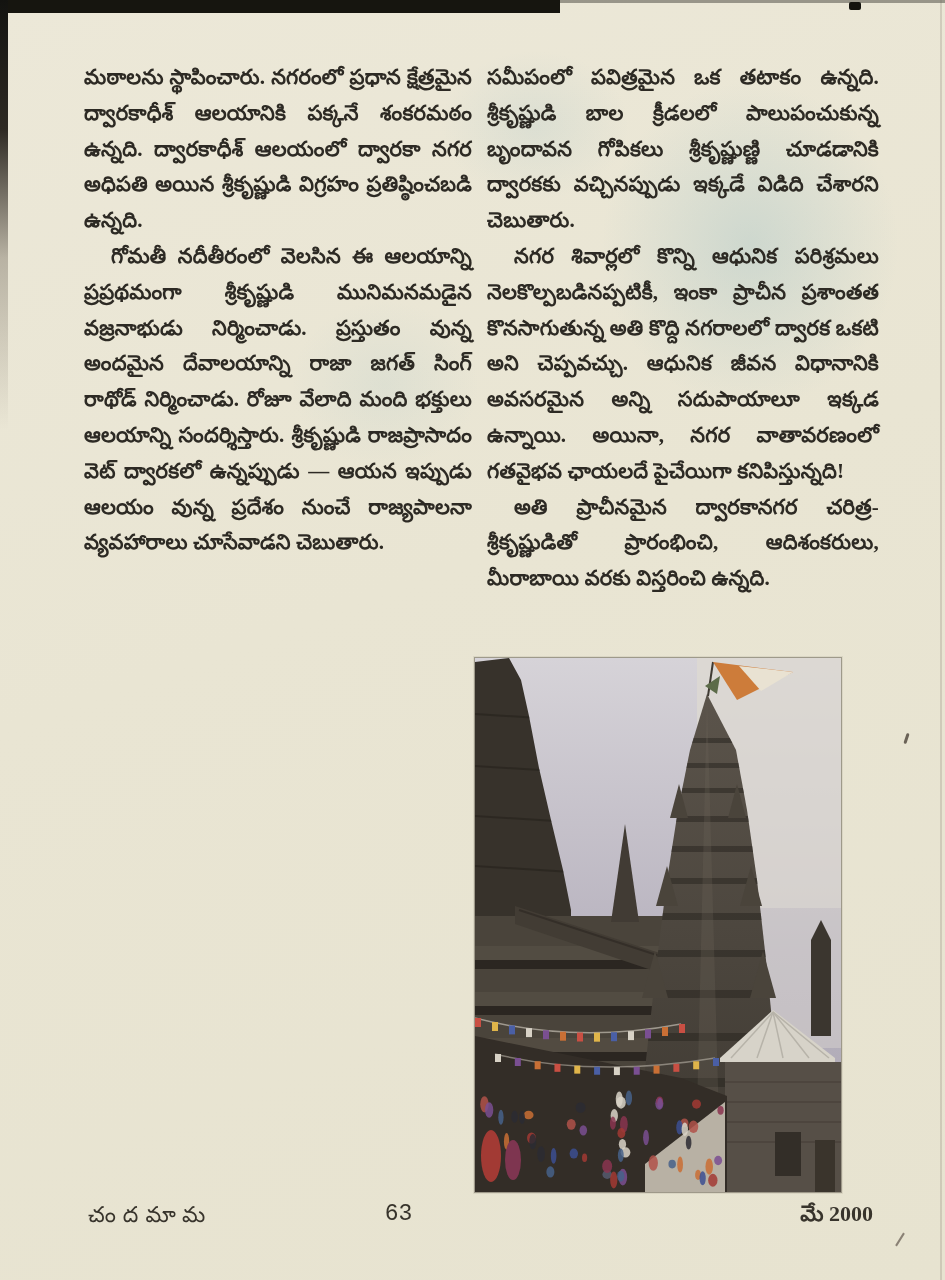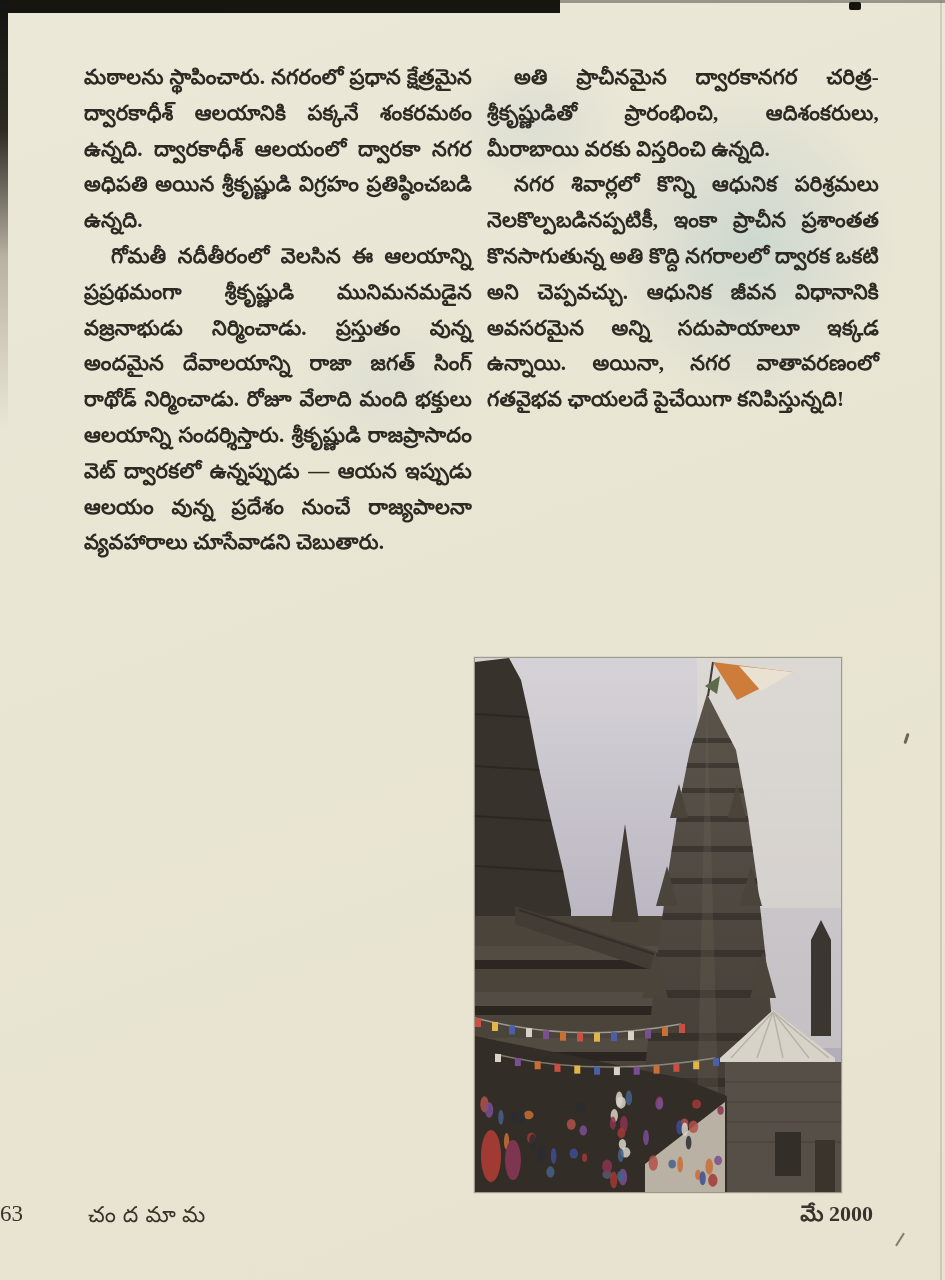"సమీపంలో పవిత్రమైన ఒక తటాకం ఉన్నది." p.para { html: none -> <p>సమీపంలో పవిత్రమైన ఒక తటాకం ఉన్నది. శ్రీకృష్ణుడి బాల క్రీడలలో పాలుపంచుకున్న బృందావన గోపికలు శ్రీకృష్ణుణ్ణి చూడడానికి ద్వారకకు వచ్చినప్పుడు ఇక్కడే విడిది చేశారని చెబుతారు.</p> }
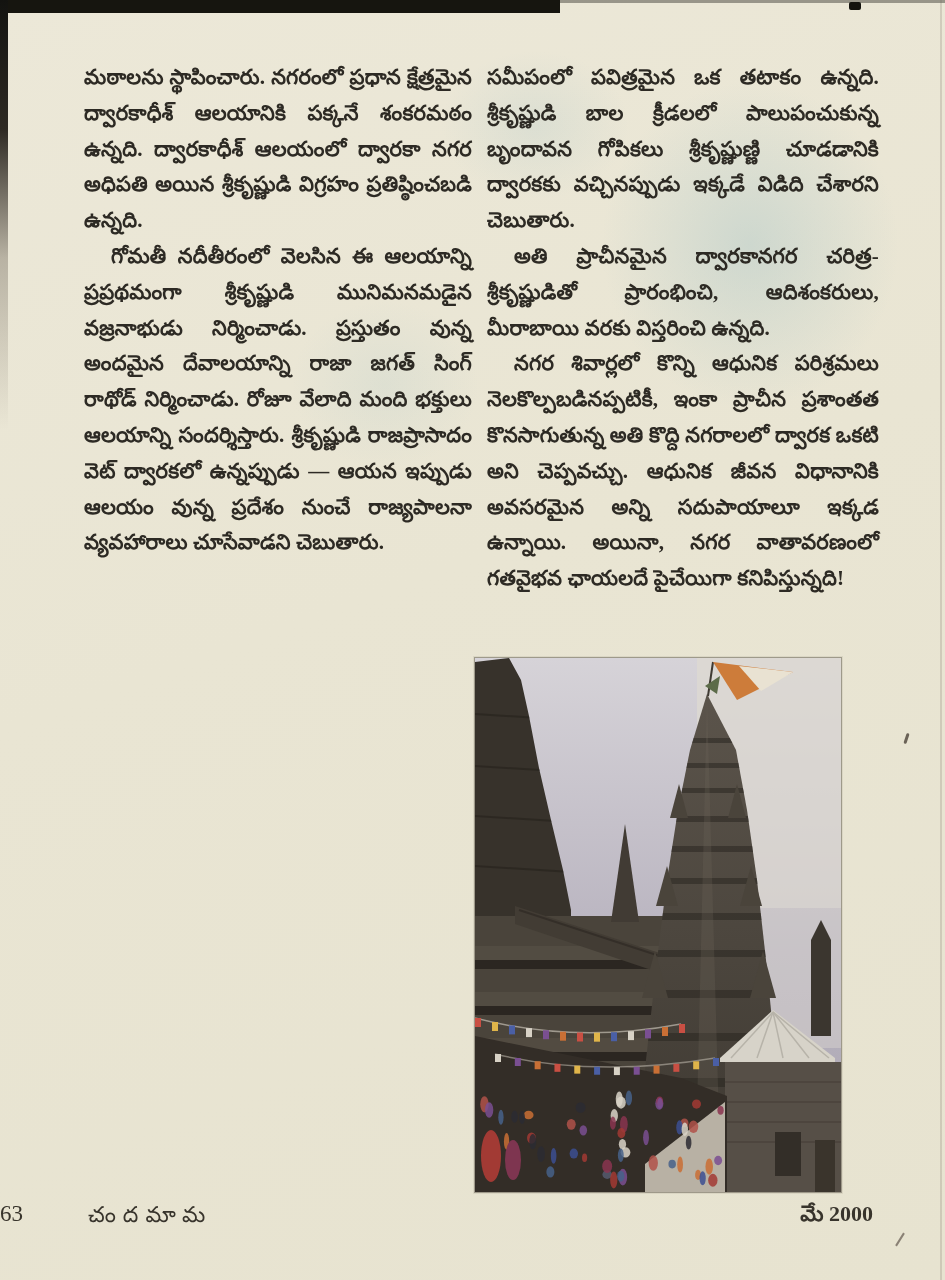"అతి ప్రాచీనమైన ద్వారకానగర చరిత్ర-" p.para { order: before "నగర శివార్లలో కొన్ని ఆధునిక పరిశ్రమలు" -> after "నగర శివార్లలో కొన్ని ఆధునిక పరిశ్రమలు" }
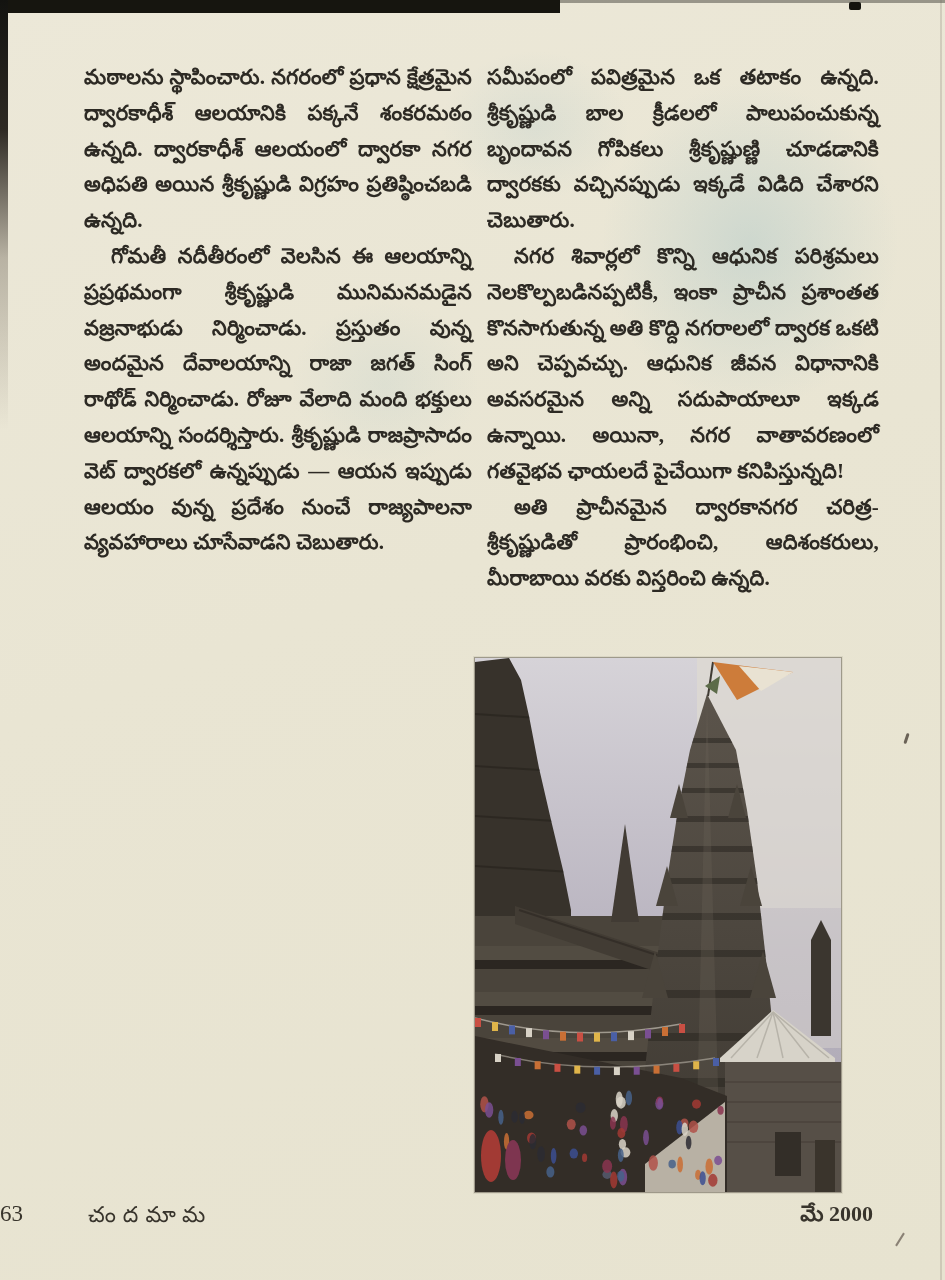"63" .footer .pageno { font-family: Liberation Serif, serif -> Liberation Mono, monospace; text-align: left -> center }
